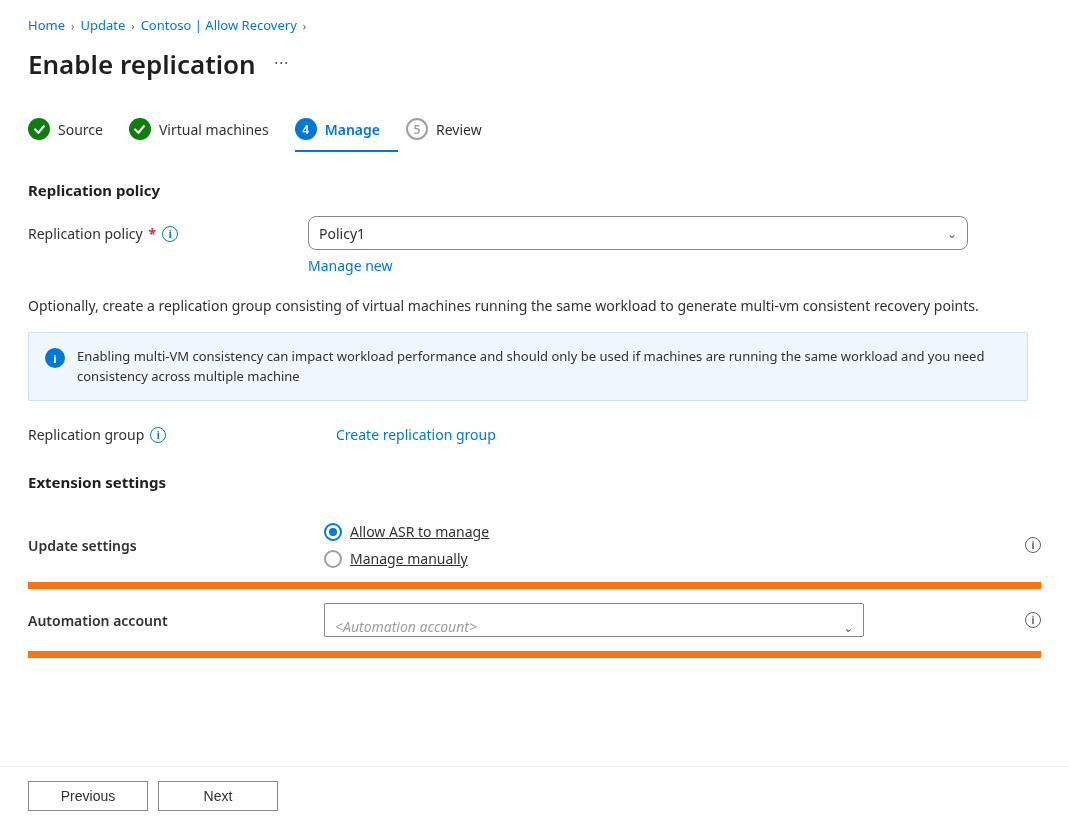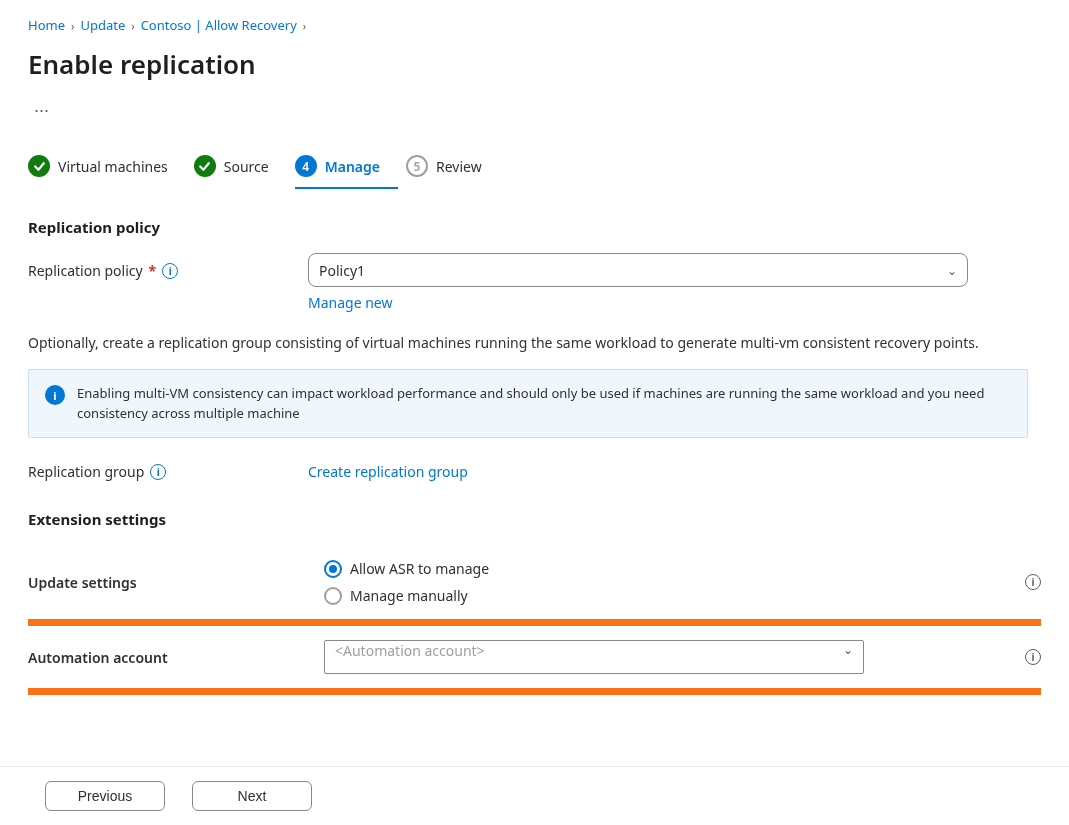"Enable replication" .page-title-row { flex-direction: column -> none }
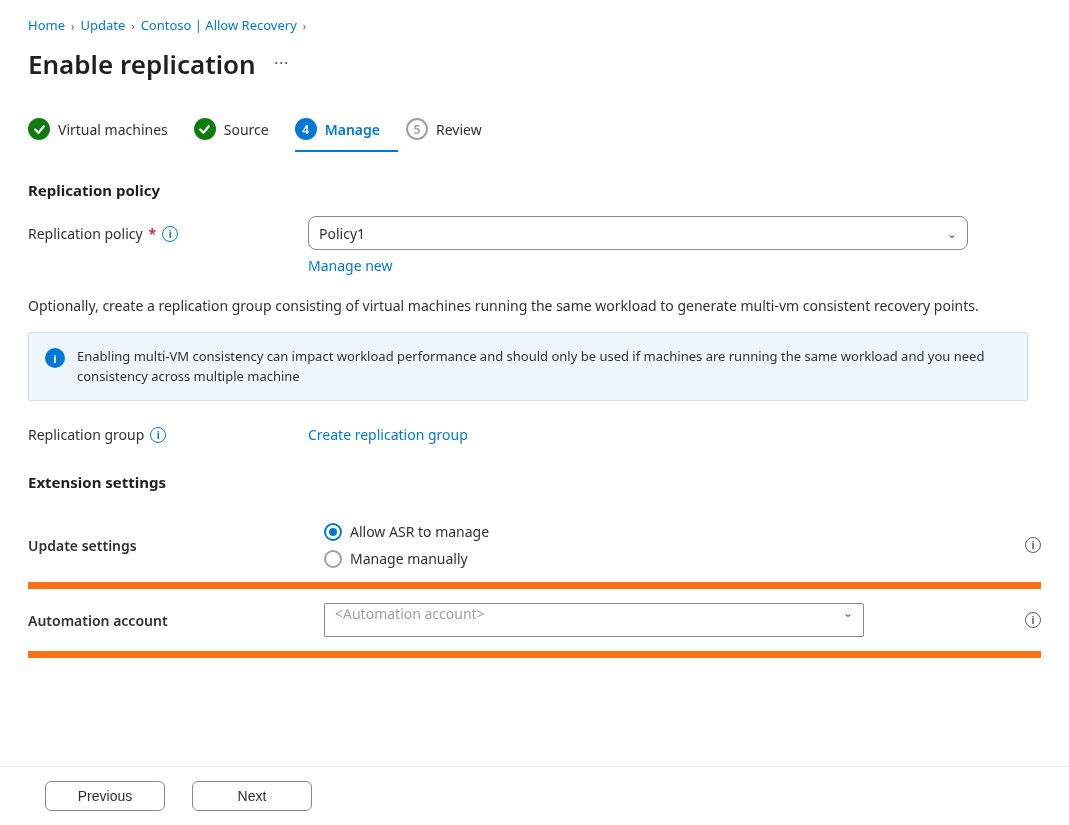"Virtual machines" div.step-item { order: before "Source" -> after "Source" }
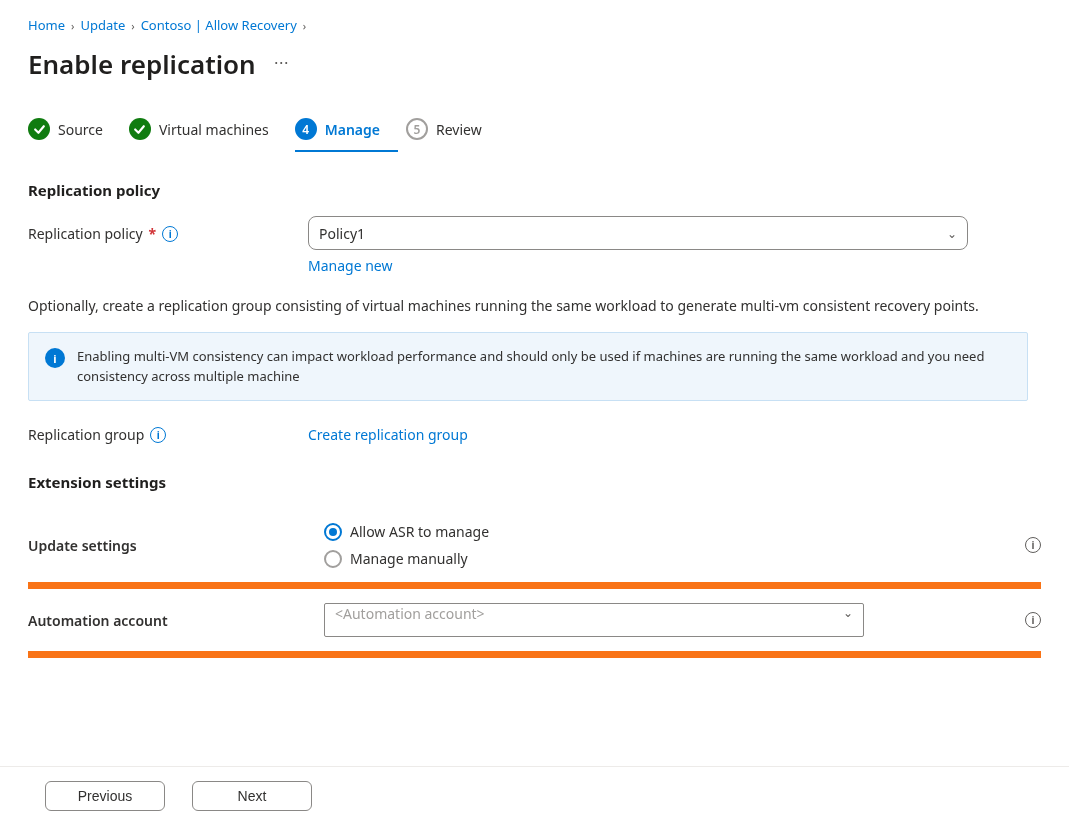"Create replication group" .create-group-link { margin-left: none -> 28px }
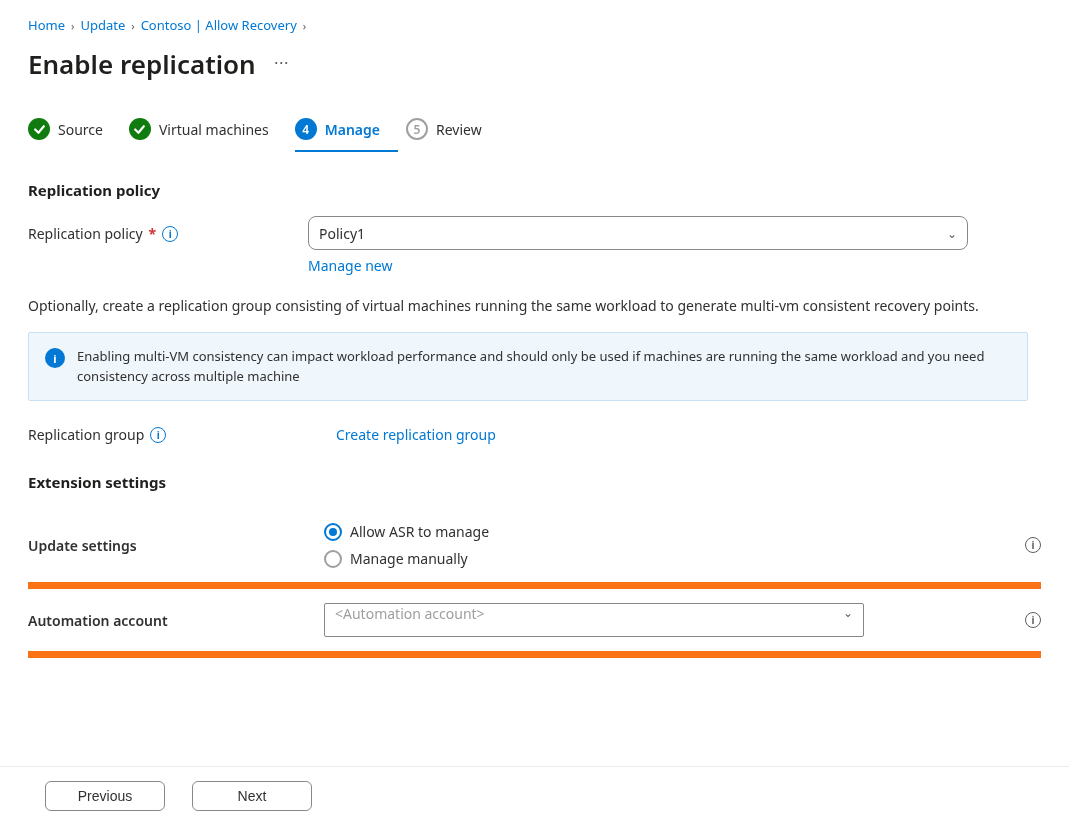"Allow ASR to manage" .radio-option { text-decoration: none -> underline }
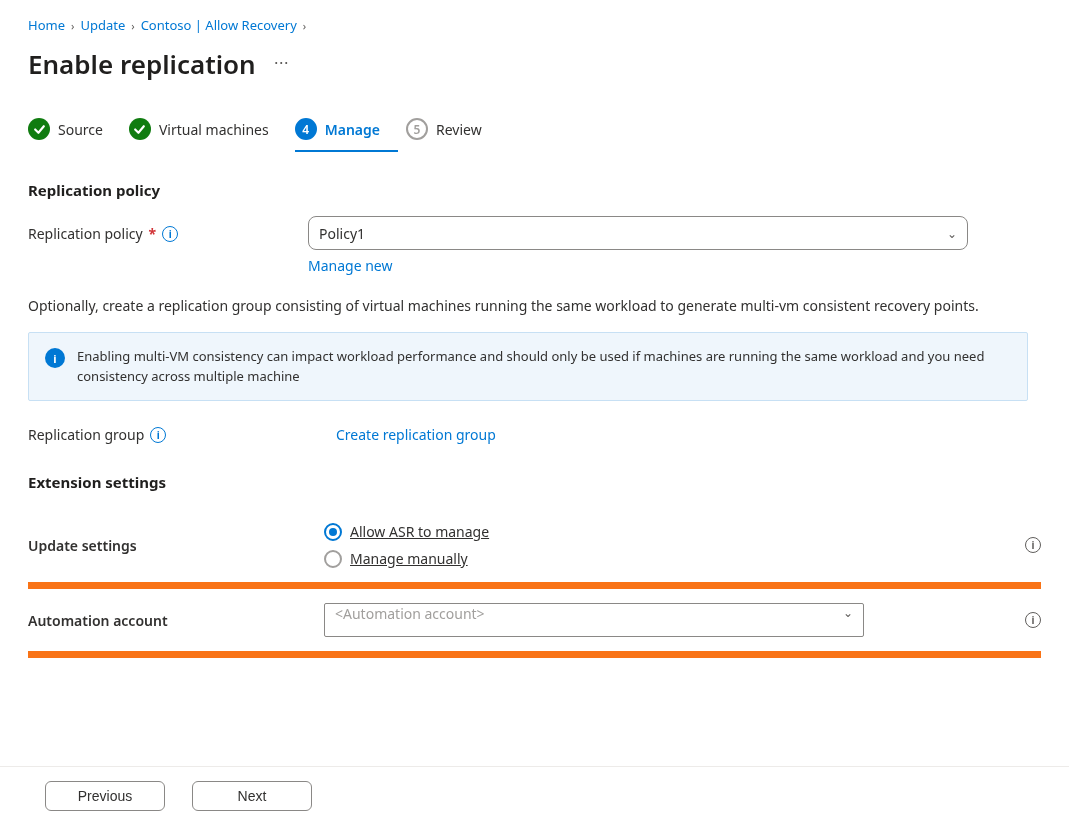"<Automation account>" .dropdown-medium { align-items: flex-start -> flex-end; font-style: none -> italic }
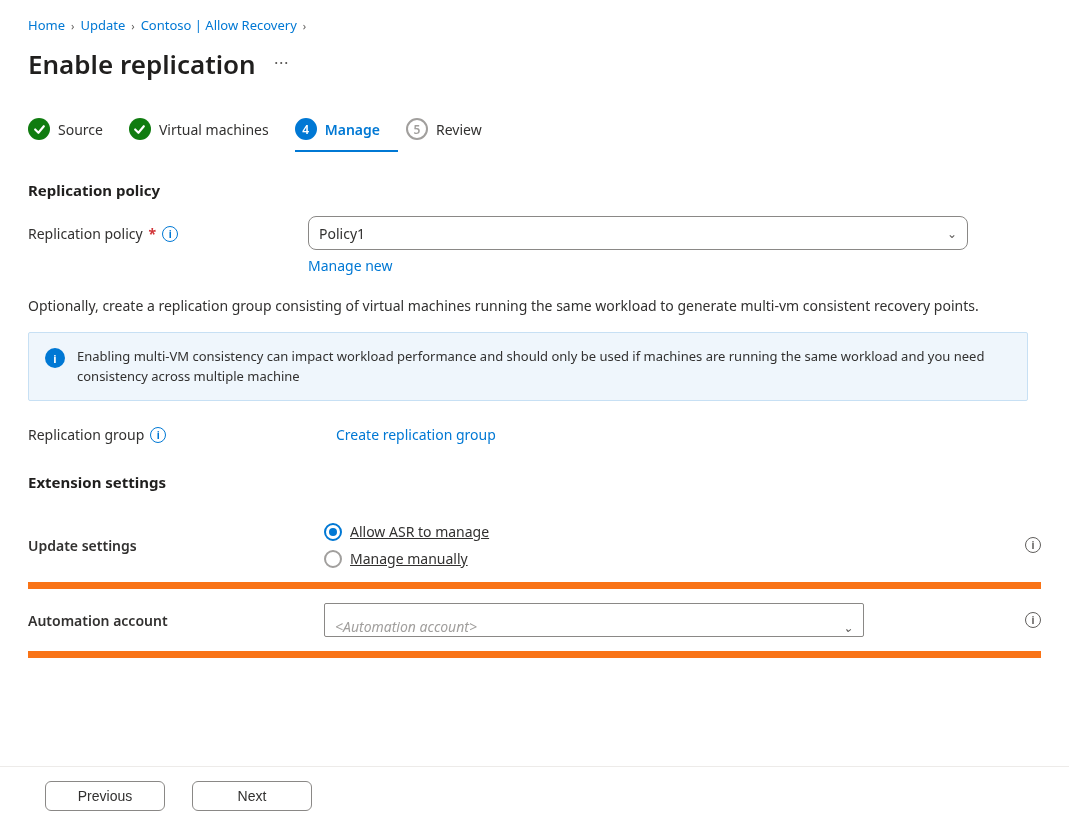"Previous" .btn-secondary { border-radius: 6px -> 0; margin-left: 17px -> none }
